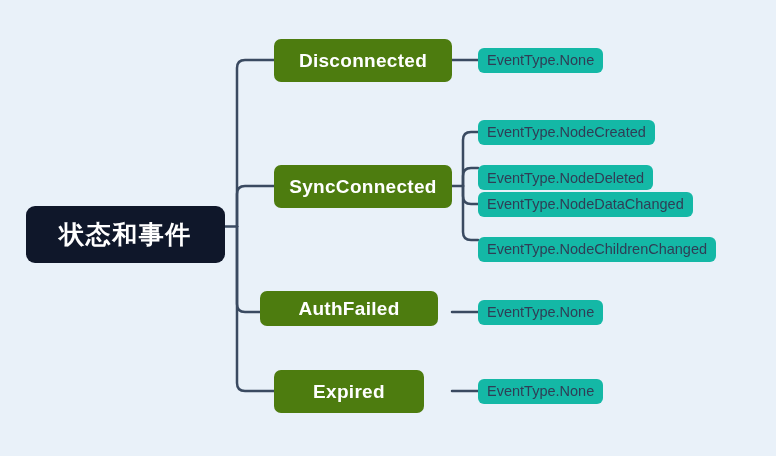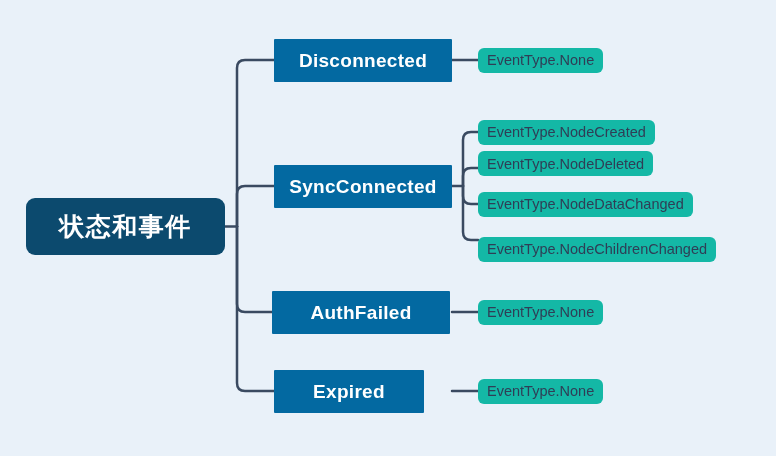"Disconnected" .node-branch { background: #0369a1 -> #4d7c0f; border-radius: 1px -> 7px }
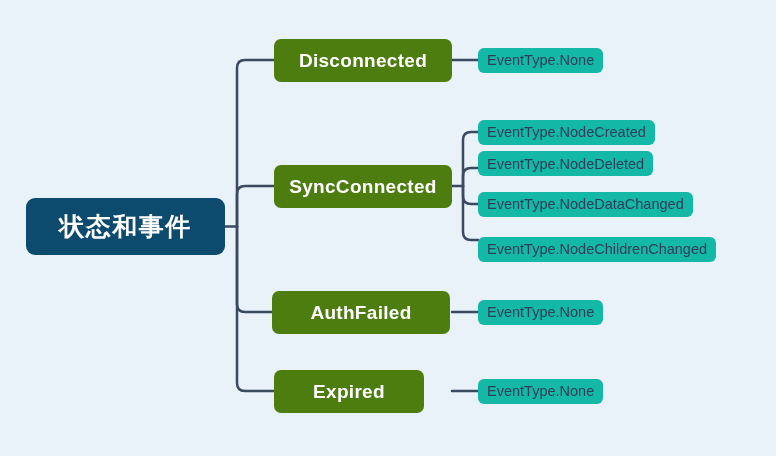"EventType.NodeDeleted" div.node { top: 151px -> 165px }
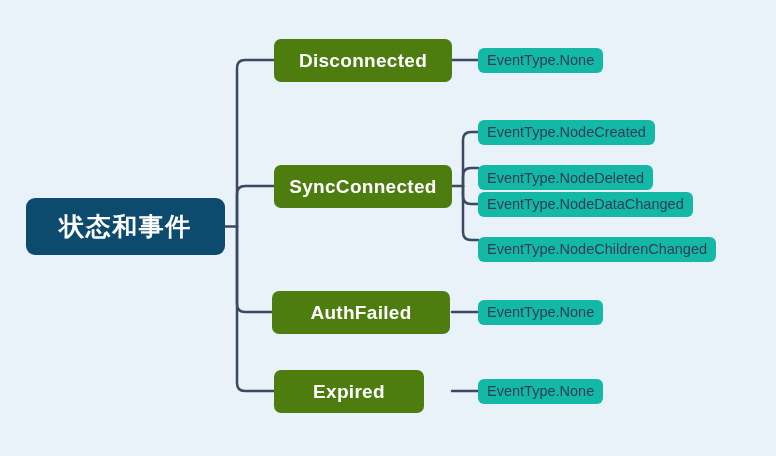"状态和事件" .node-root { background: #0c4a6e -> #0f172a; margin-top: none -> 8px }
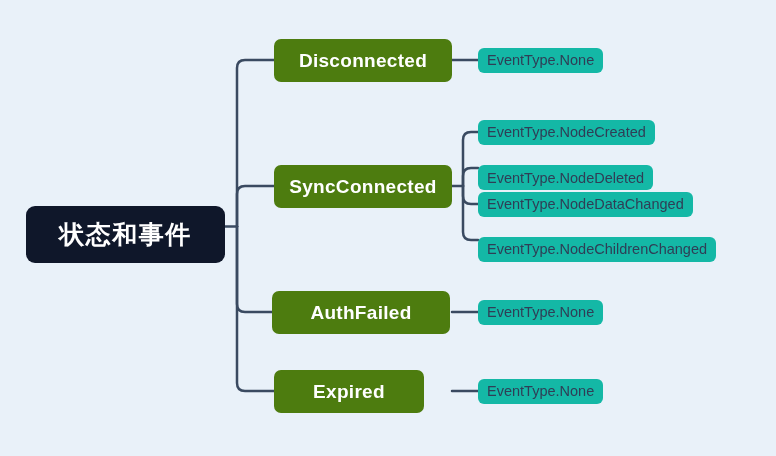"AuthFailed" div.node { height: 43px -> 35px; left: 272px -> 260px }
